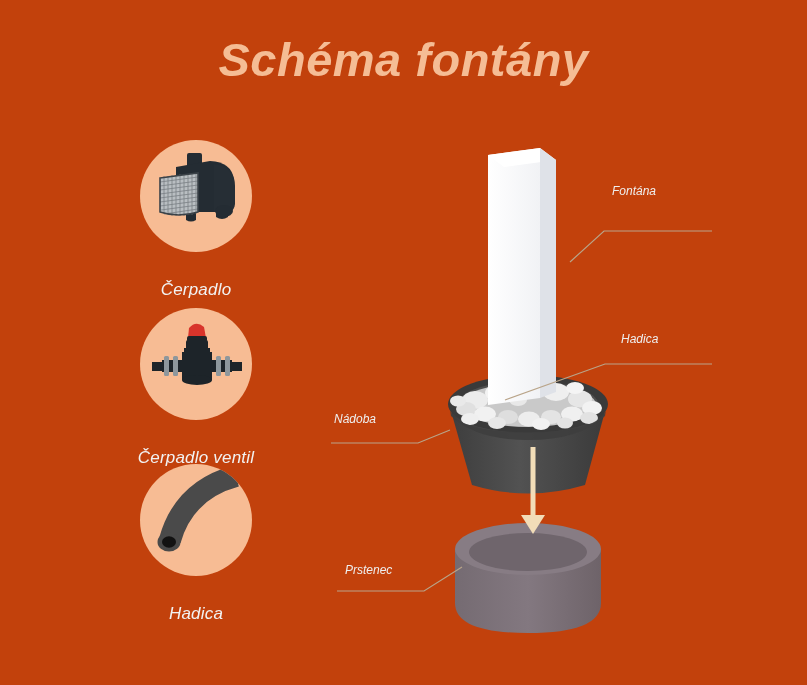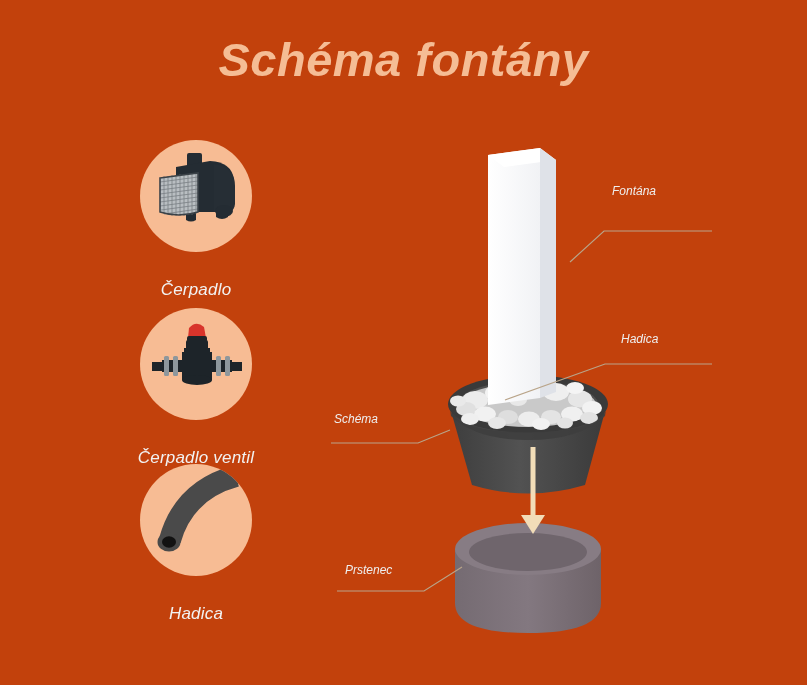"Schéma" div.leader-label { text: Schéma -> Nádoba }
